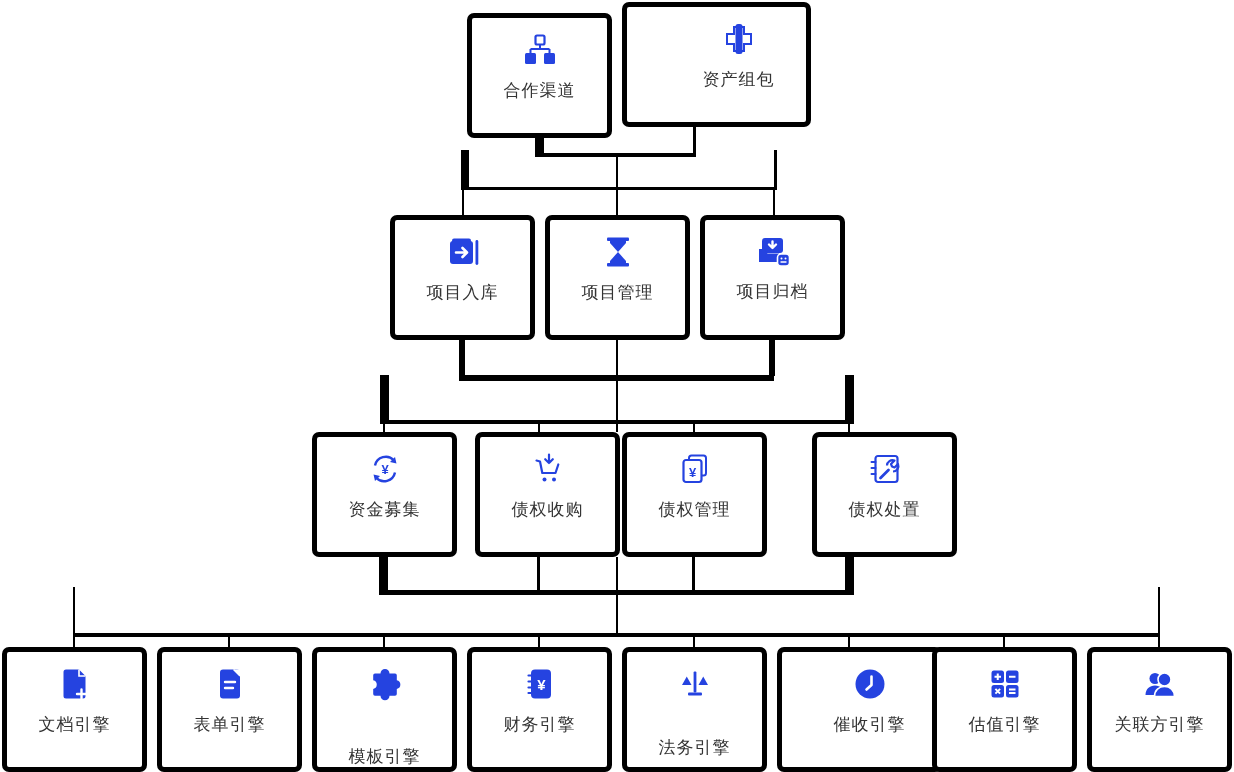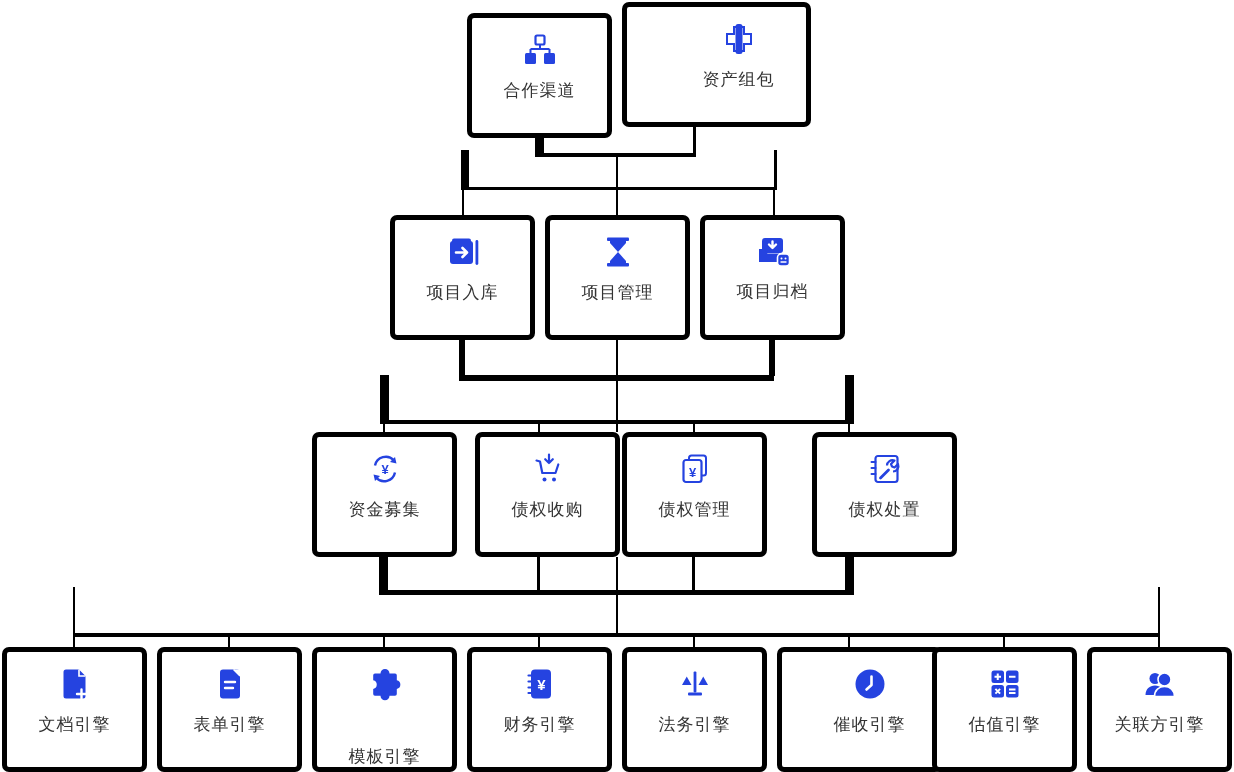"法务引擎" div.node { gap: none -> 23px }
